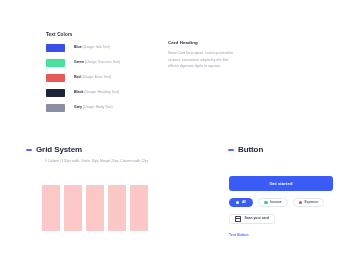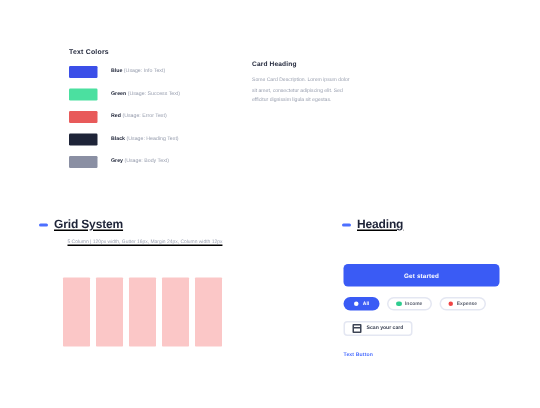"Grid System" .section { text-decoration: underline -> none }
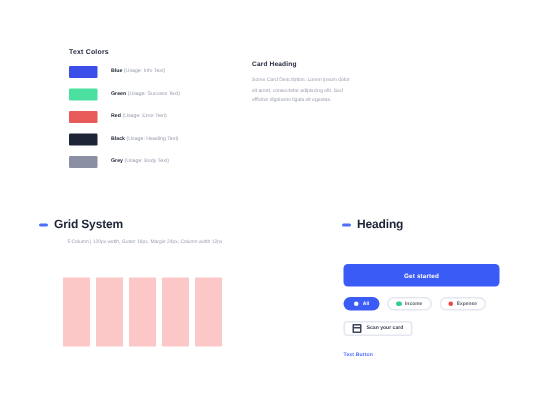"Heading" span.section-title { text: Heading -> Button }
